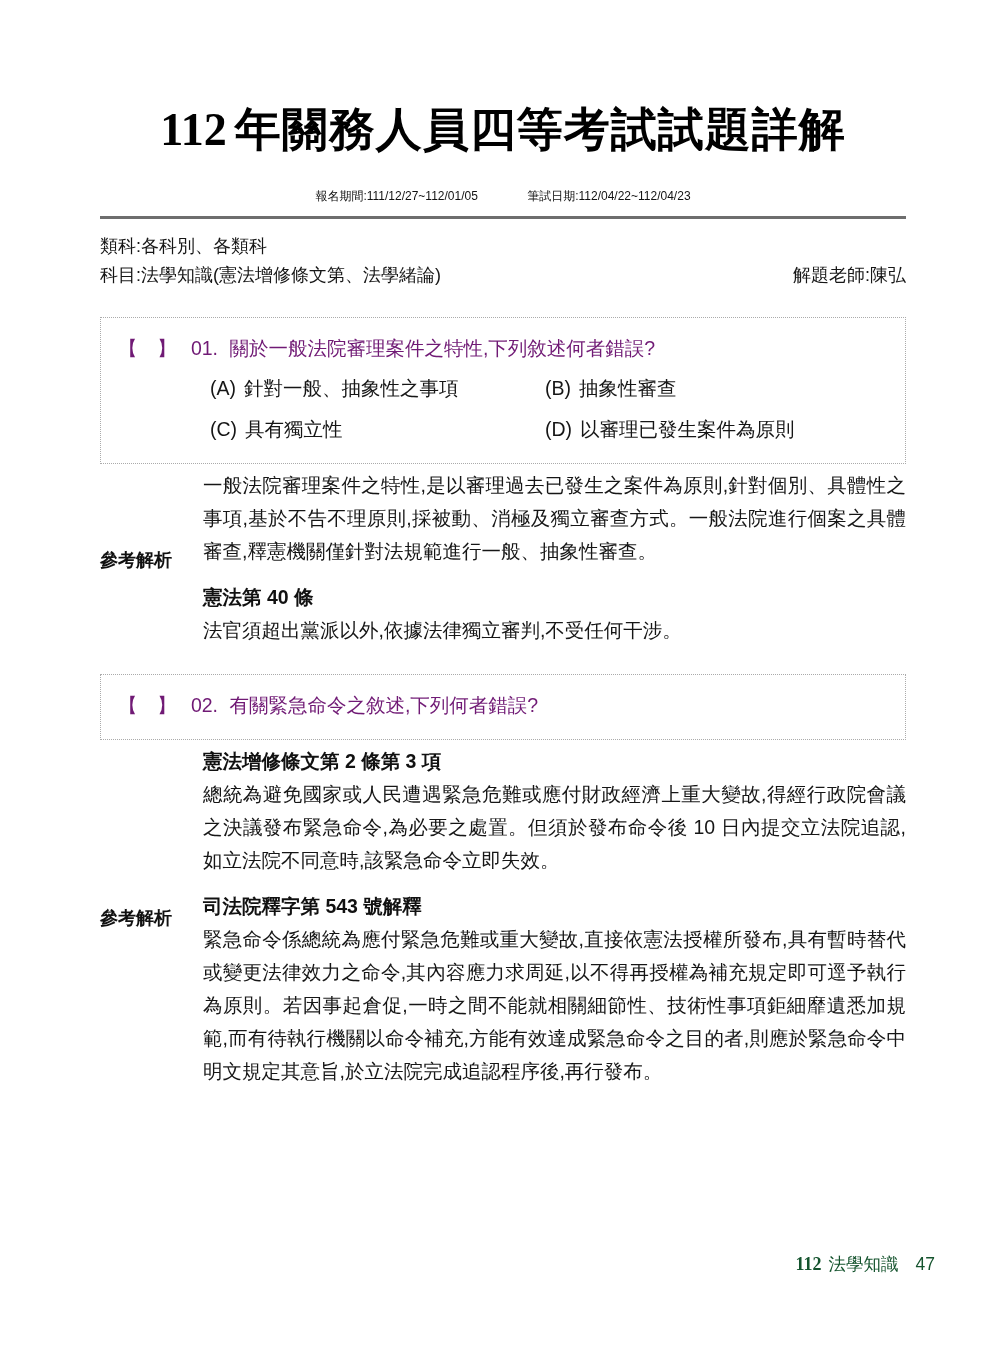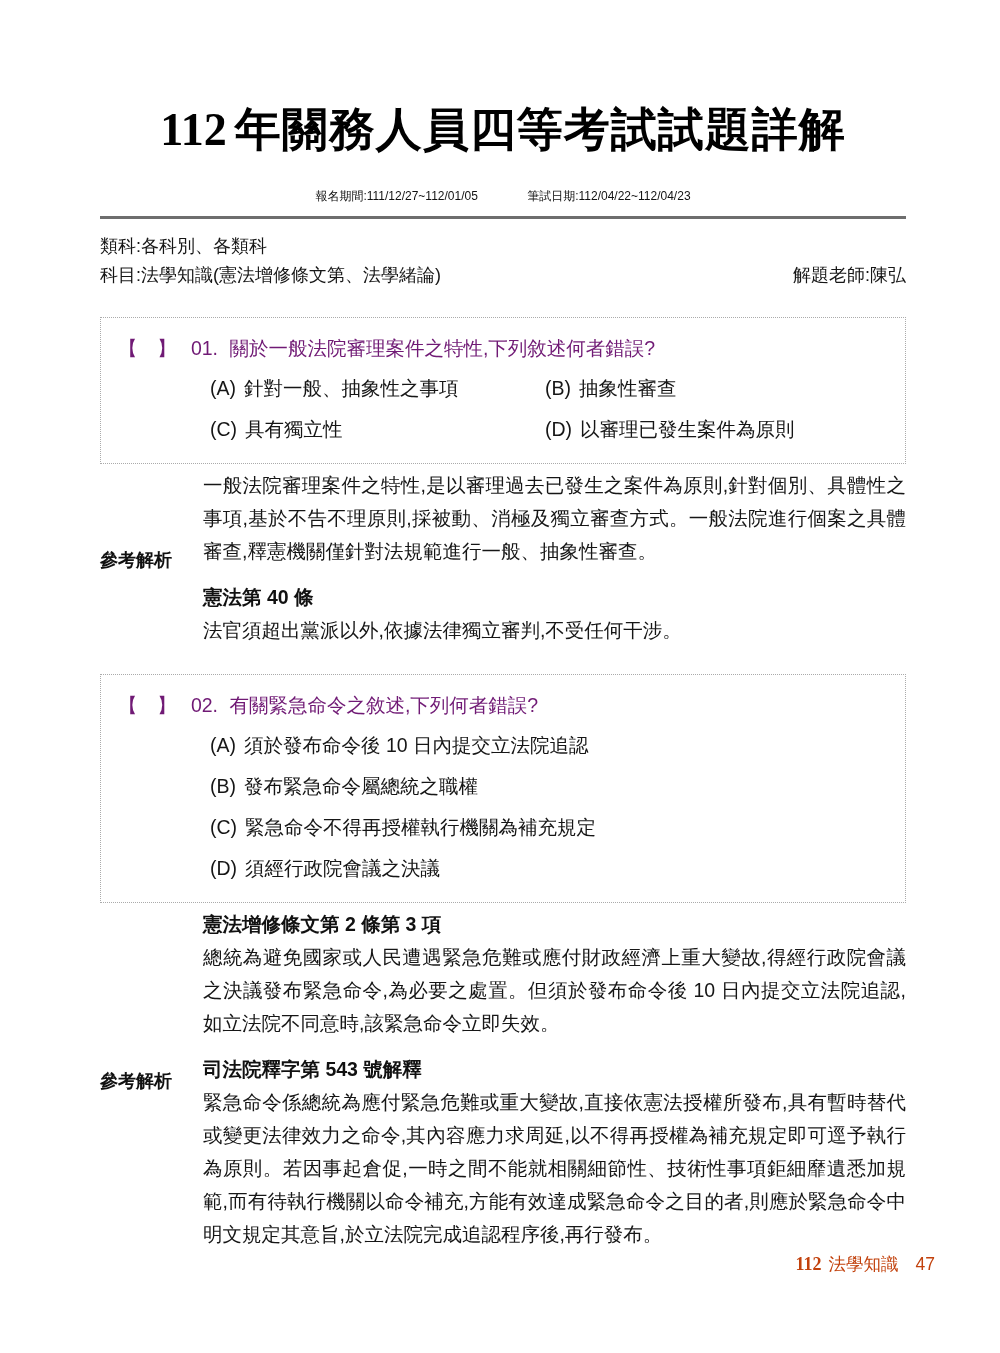"(A) 須於發布命令後 10 日內提交立法院追認" div.q-options { html: <div> <div> <span>(A)</span><span>須於發布命令後 10 日內提交立法院追認</span> </div> <div> <span>(B)</span><span>發布緊急命令屬總統之職權</span> </div> <div> <span>(C)</span><span>緊急命令不得再授權執行機關為補充規定</span> </div> <div> <span>(D)</span><span>須經行政院會議之決議</span> </div> </div> -> none }
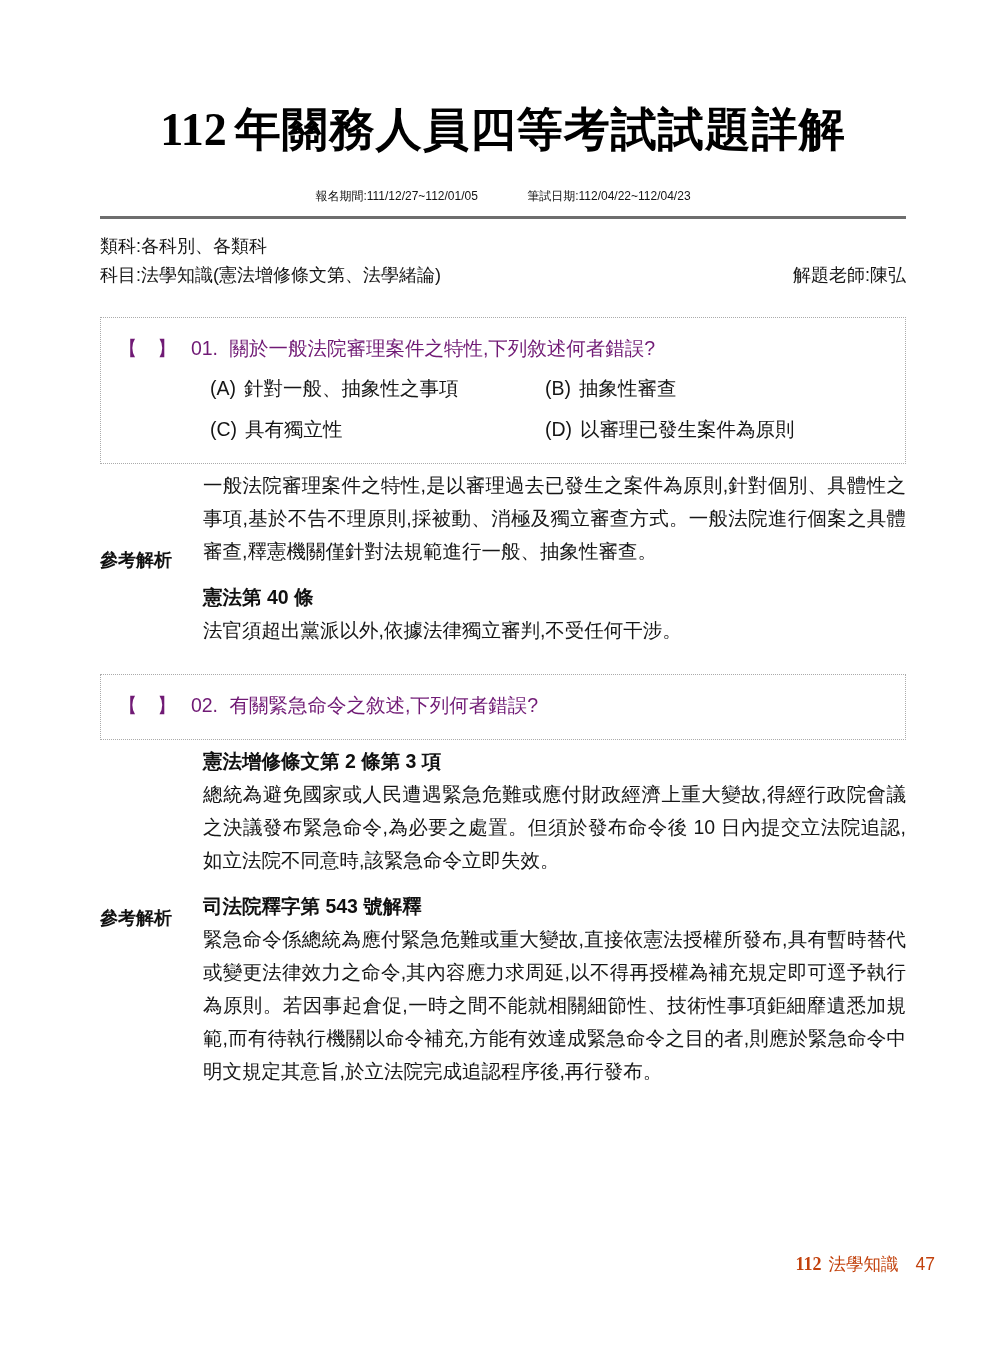"112 法學知識 47" .footer { color: #c2410c -> #14532d }
